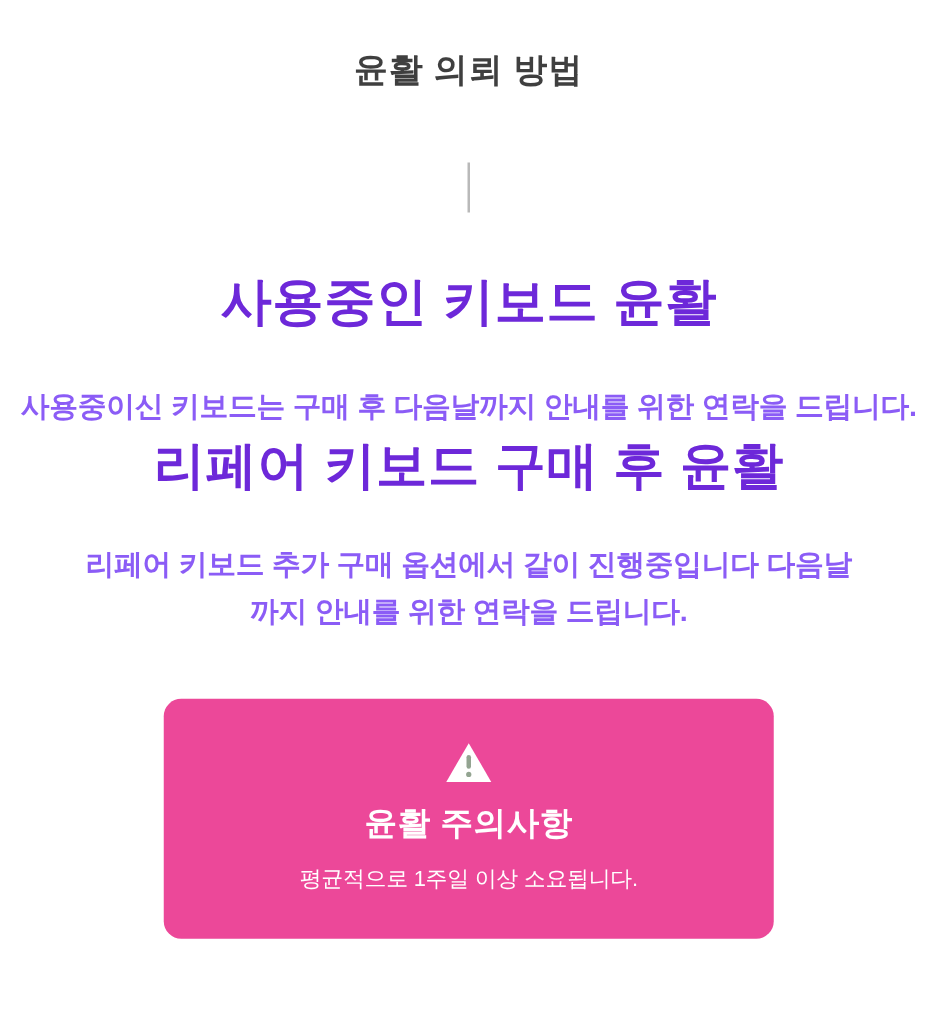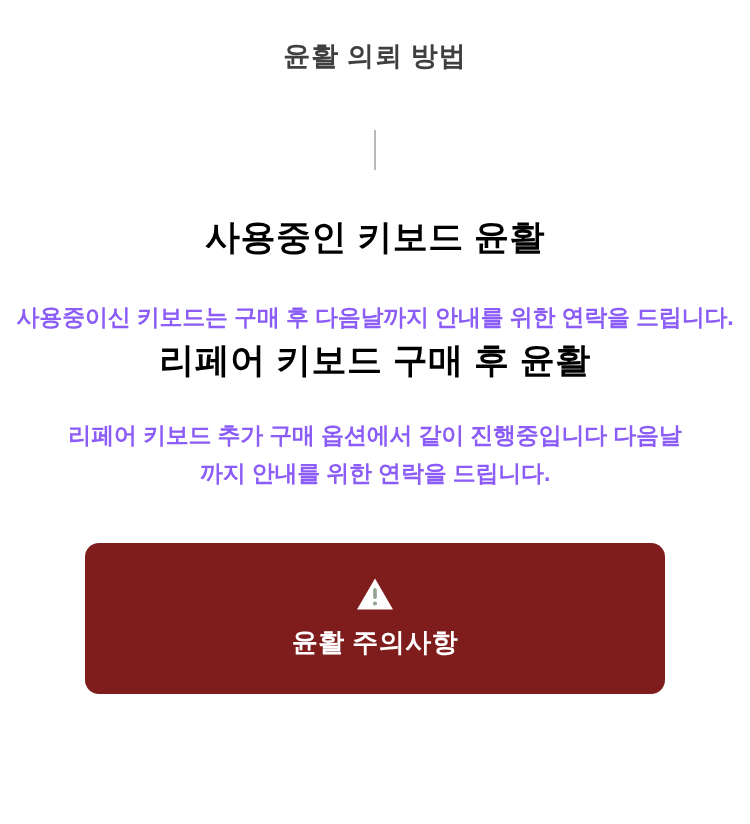"사용중인 키보드 윤활" .section-title { color: #000000 -> #6d28d9; font-size: 35px -> 41px }
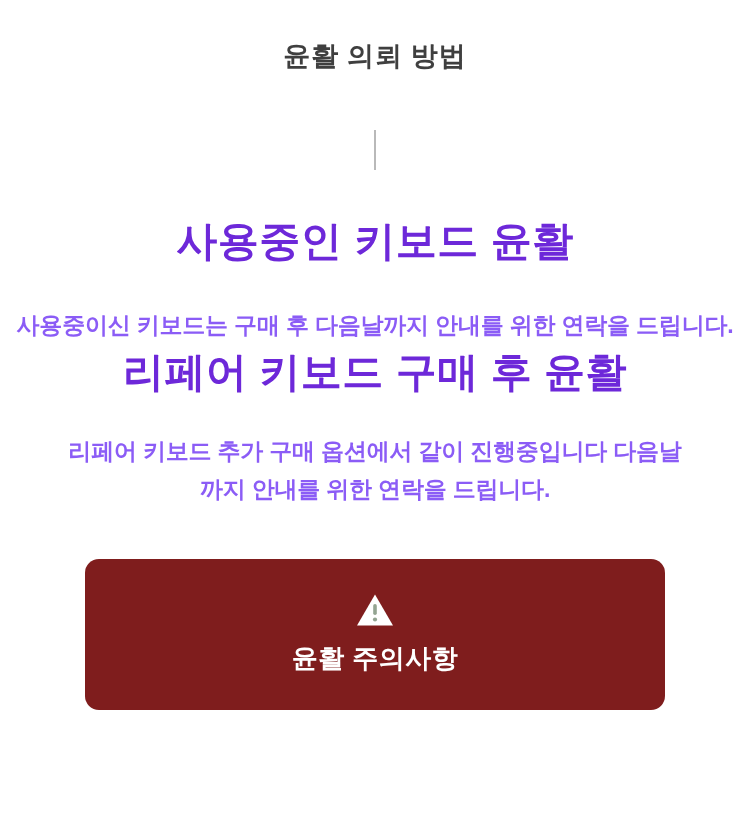"윤활 주의사항" .notice-card { background: #7f1d1d -> #ec4899; width: 580px -> 488px }
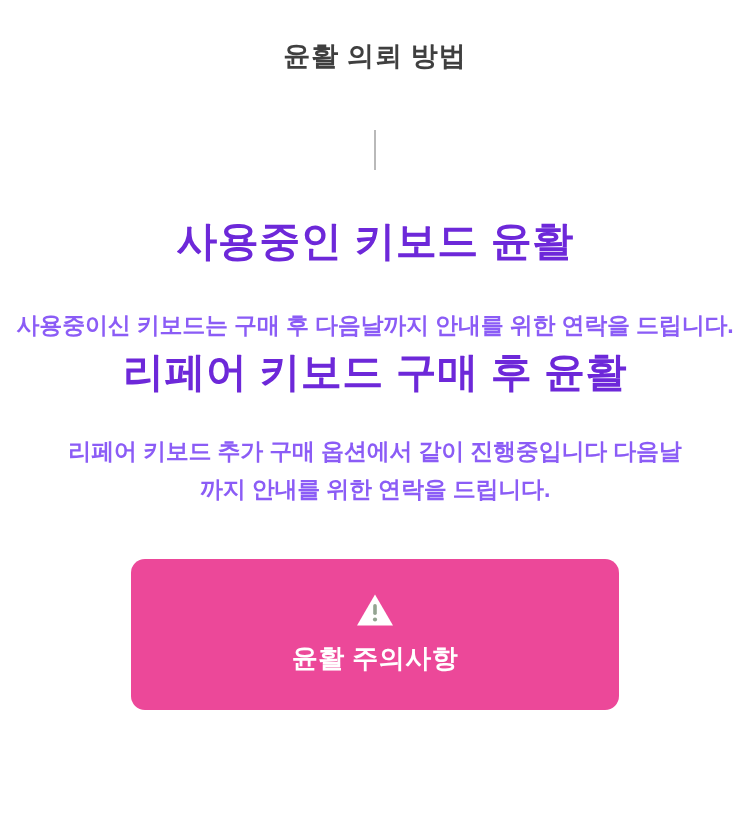"평균적으로 1주일 이상 소요됩니다." div.notice-line { html: none -> <div>평균적으로 1주일 이상 소요됩니다.</div> }
